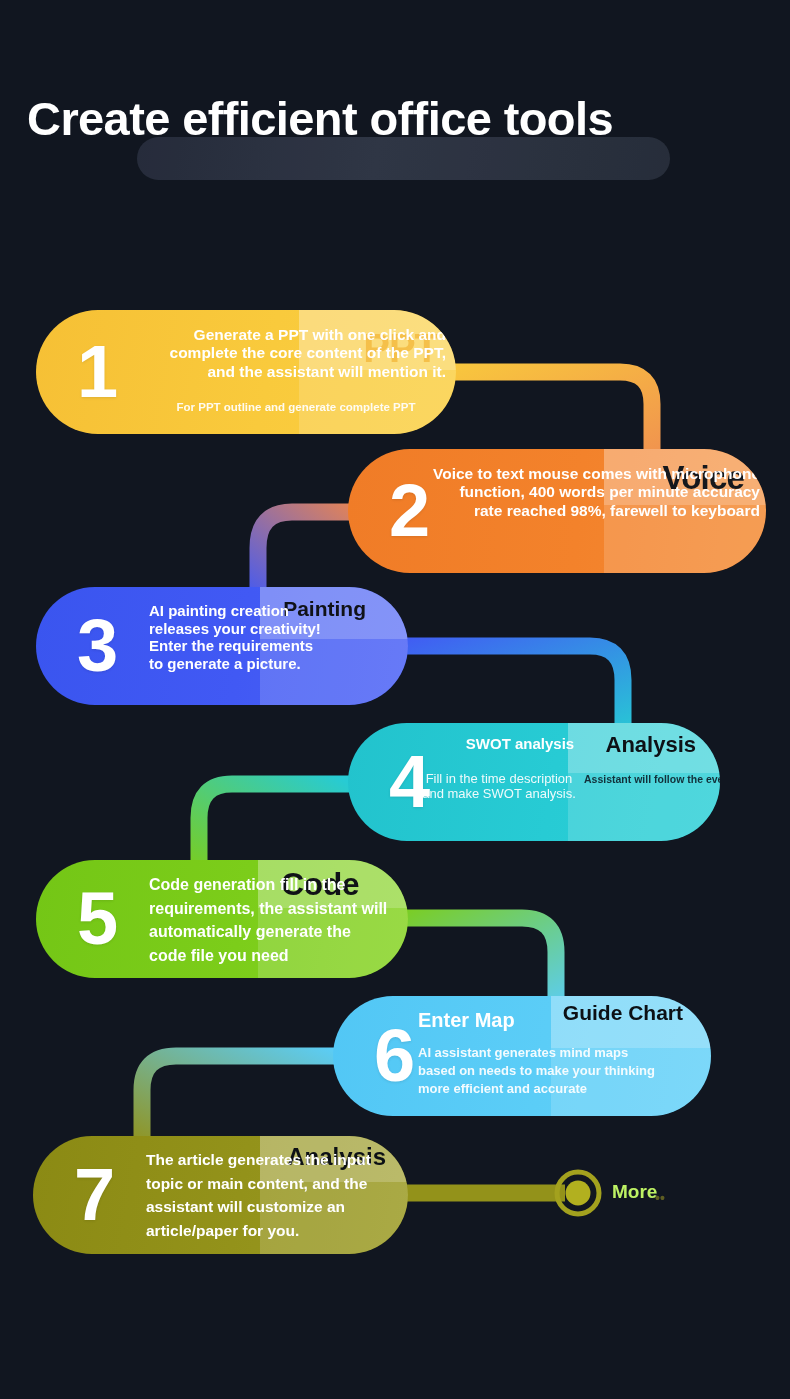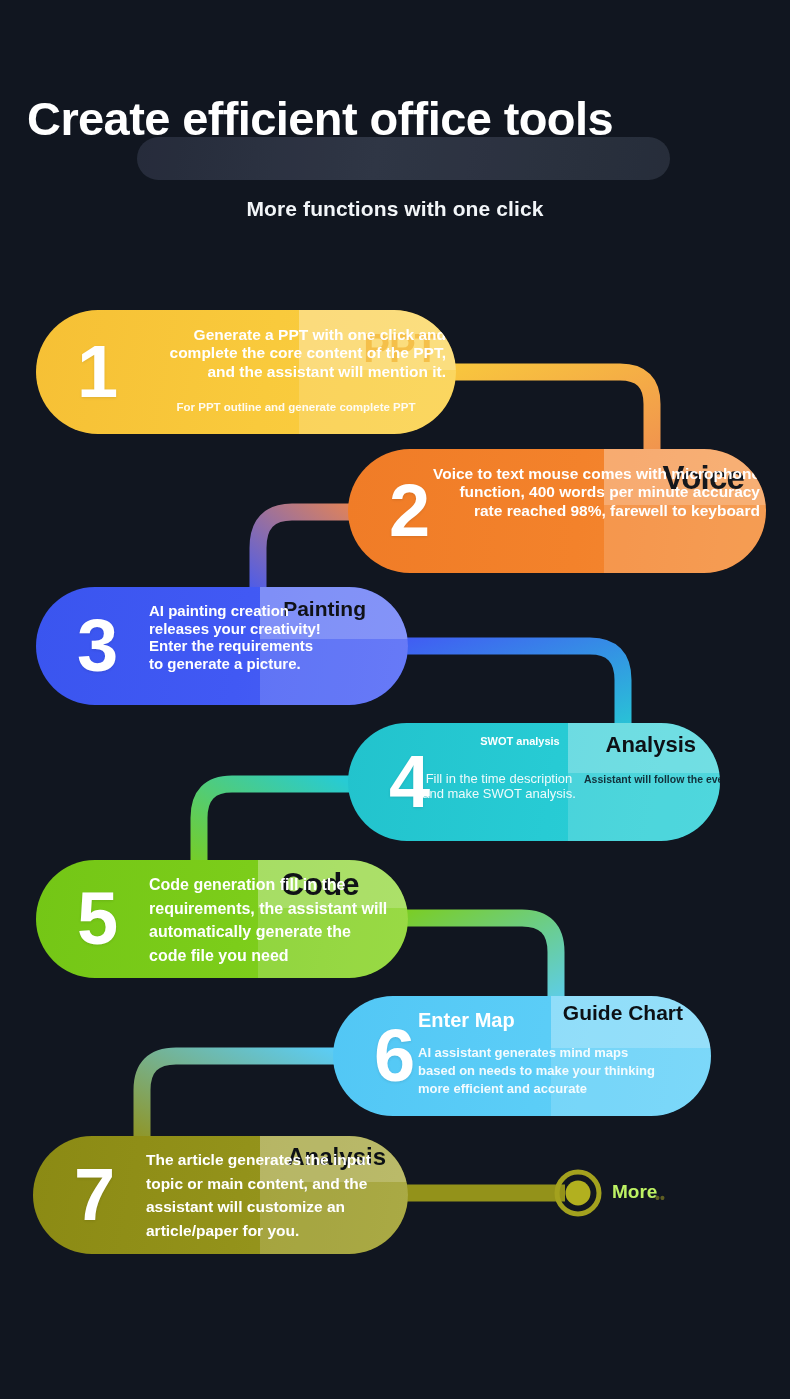"More functions with one click" div.subtitle { html: <div>More functions with one click</div> -> none }
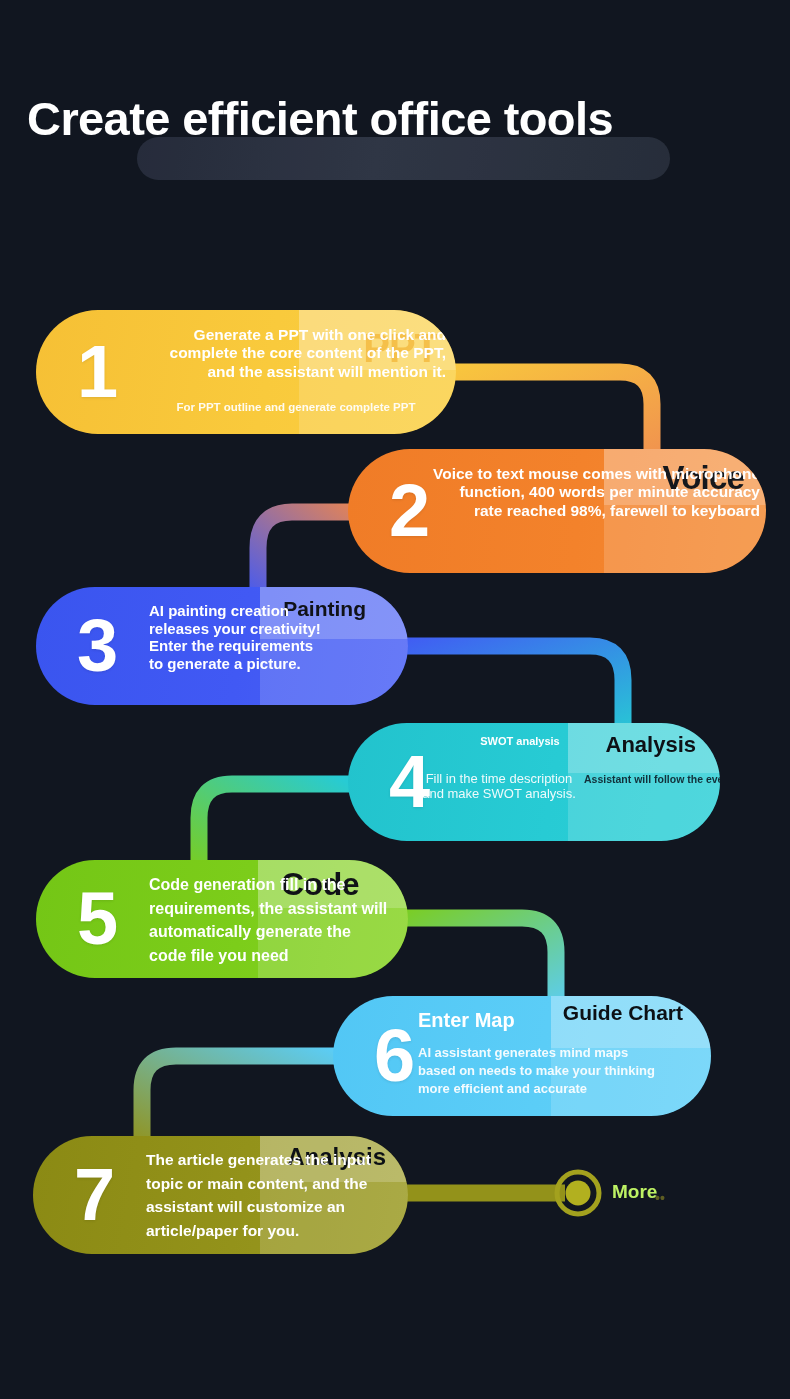"SWOT analysis" div.body { font-size: 11px -> 15px }
